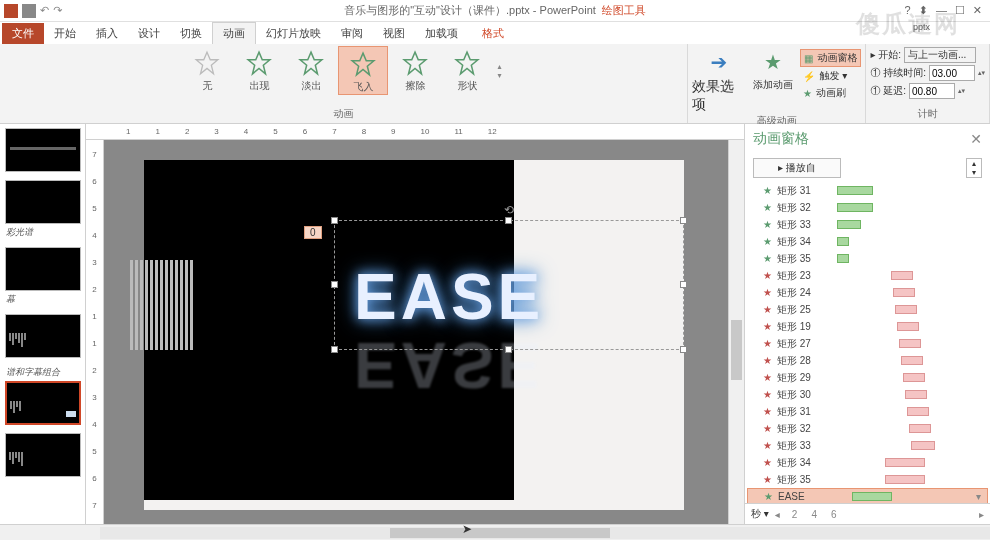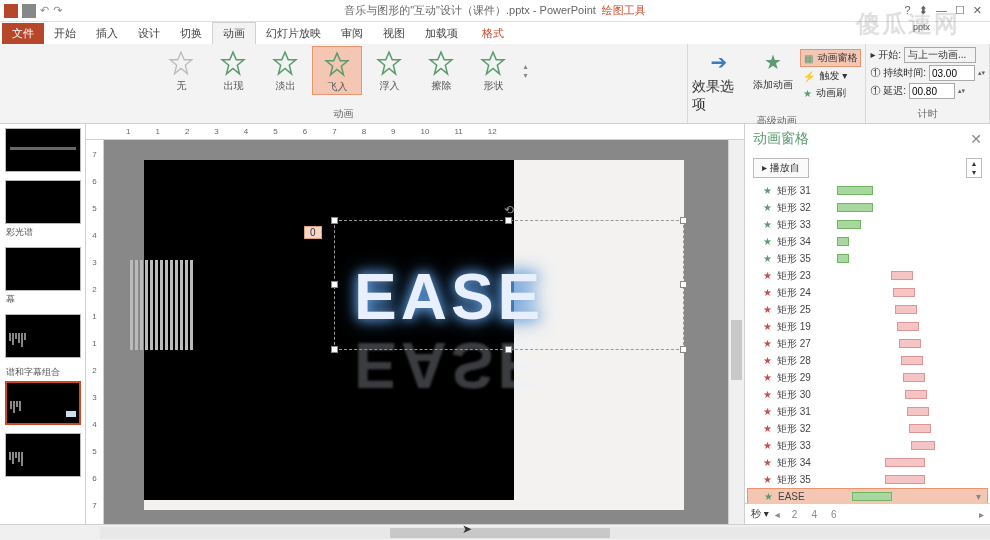"浮入" div.anim-btn { html: <div> <div> <svg> <polygon></polygon> </svg> </div> <span>浮入</span> </div> -> none }
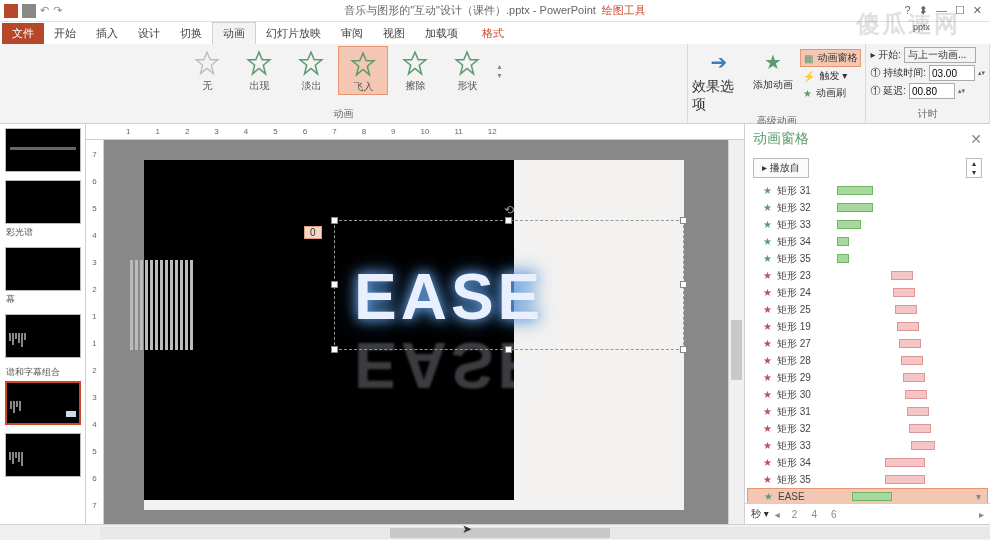"▸ 播放自" .anim-pane .play-btn { padding: 2px 8px -> 2px 24px }
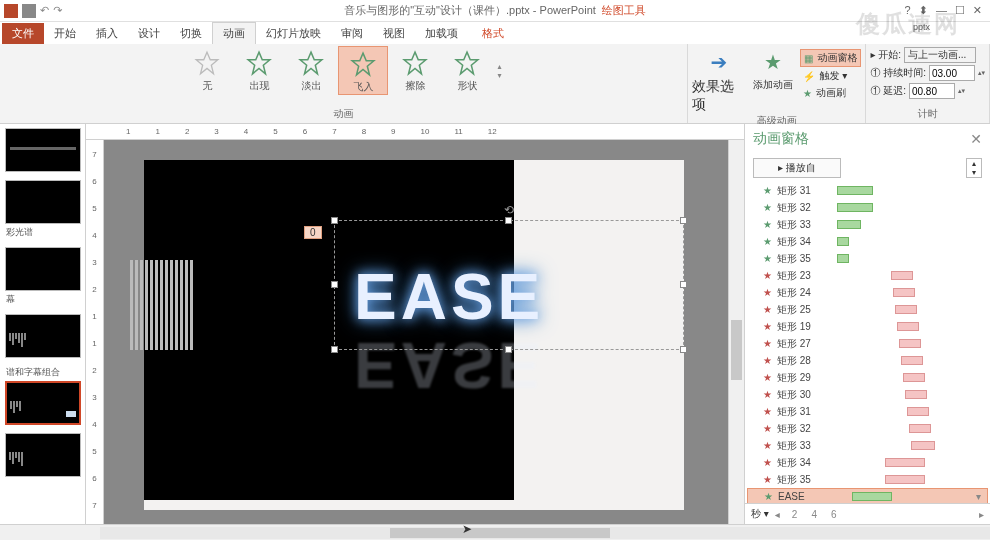"彩光谱" .thumb-caption { font-style: none -> italic }
